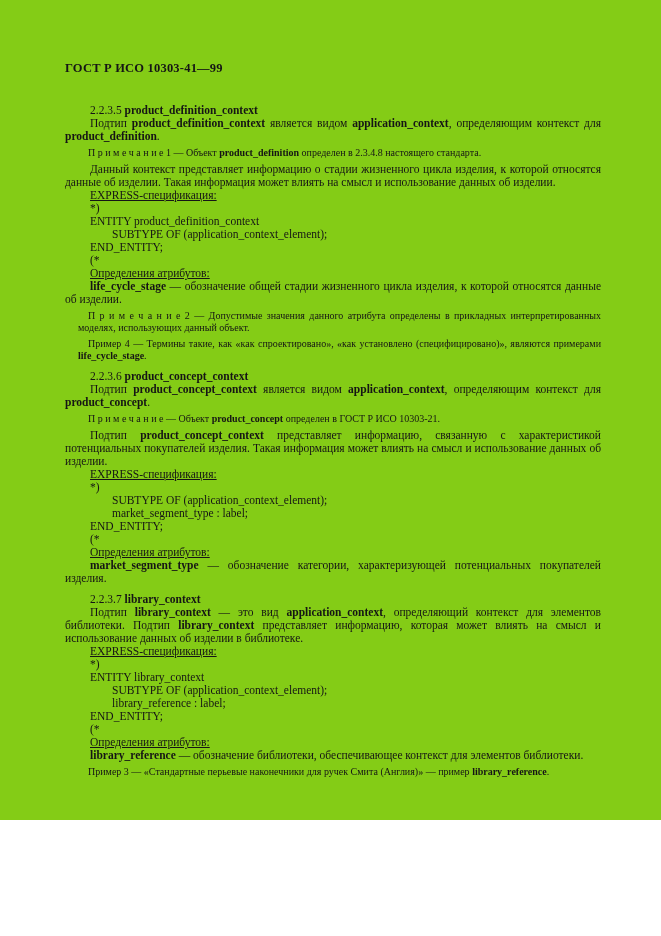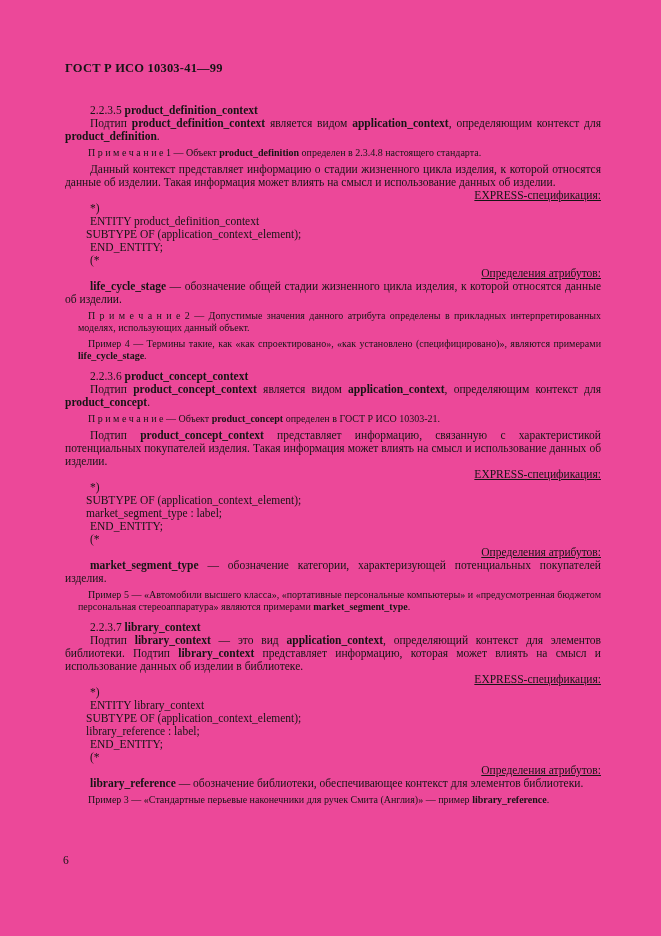"ГОСТ Р ИСО 10303-41—99" .page { background: #ec4899 -> #84cc16; height: 936px -> 820px }
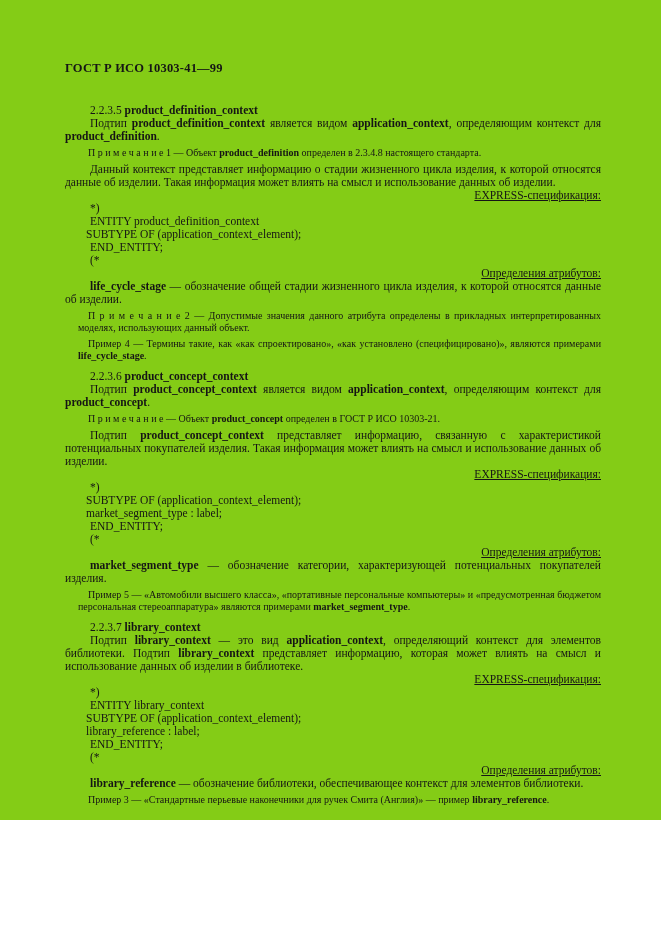"EXPRESS-спецификация:" .label { text-align: right -> none }
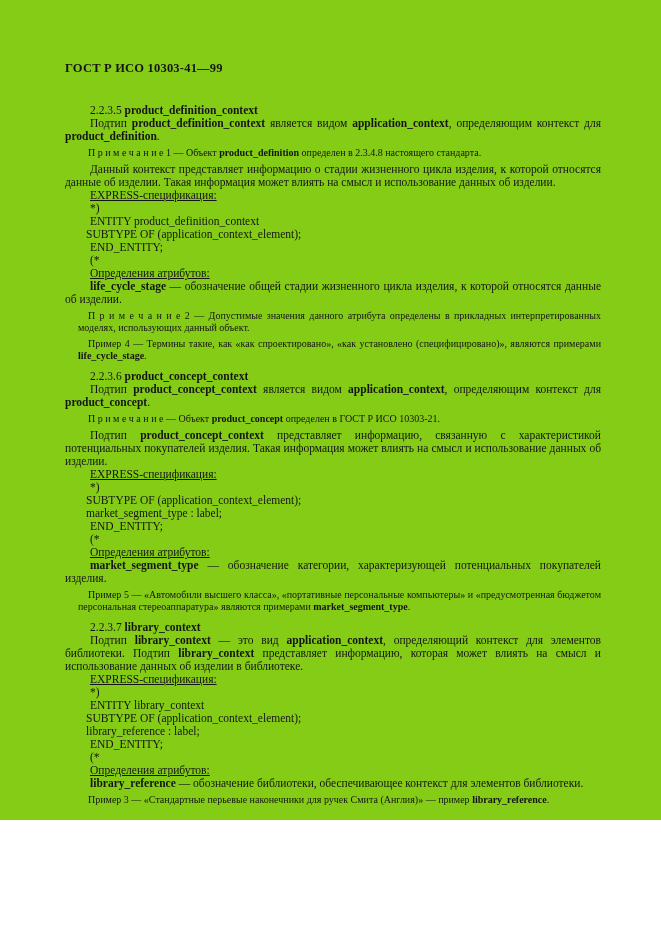"SUBTYPE OF" .code.ind1 { margin-left: 21px -> 47px }
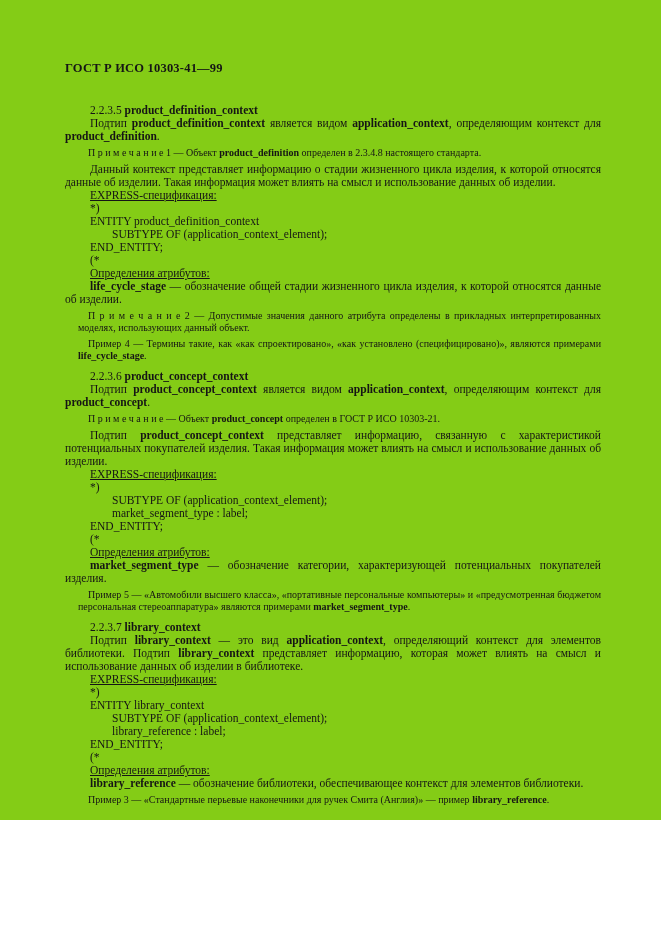"Пример 5 — «Автомобили высшего" div.blk { html: <div><span>Пример 5 — «Автомобили высшего класса», «портативные персональные компьютеры» и «предусмотренная бюджетом персональная стереоаппаратура» являются примерами </span><span>market_segment_type</span><span>.</span></div> -> none }
